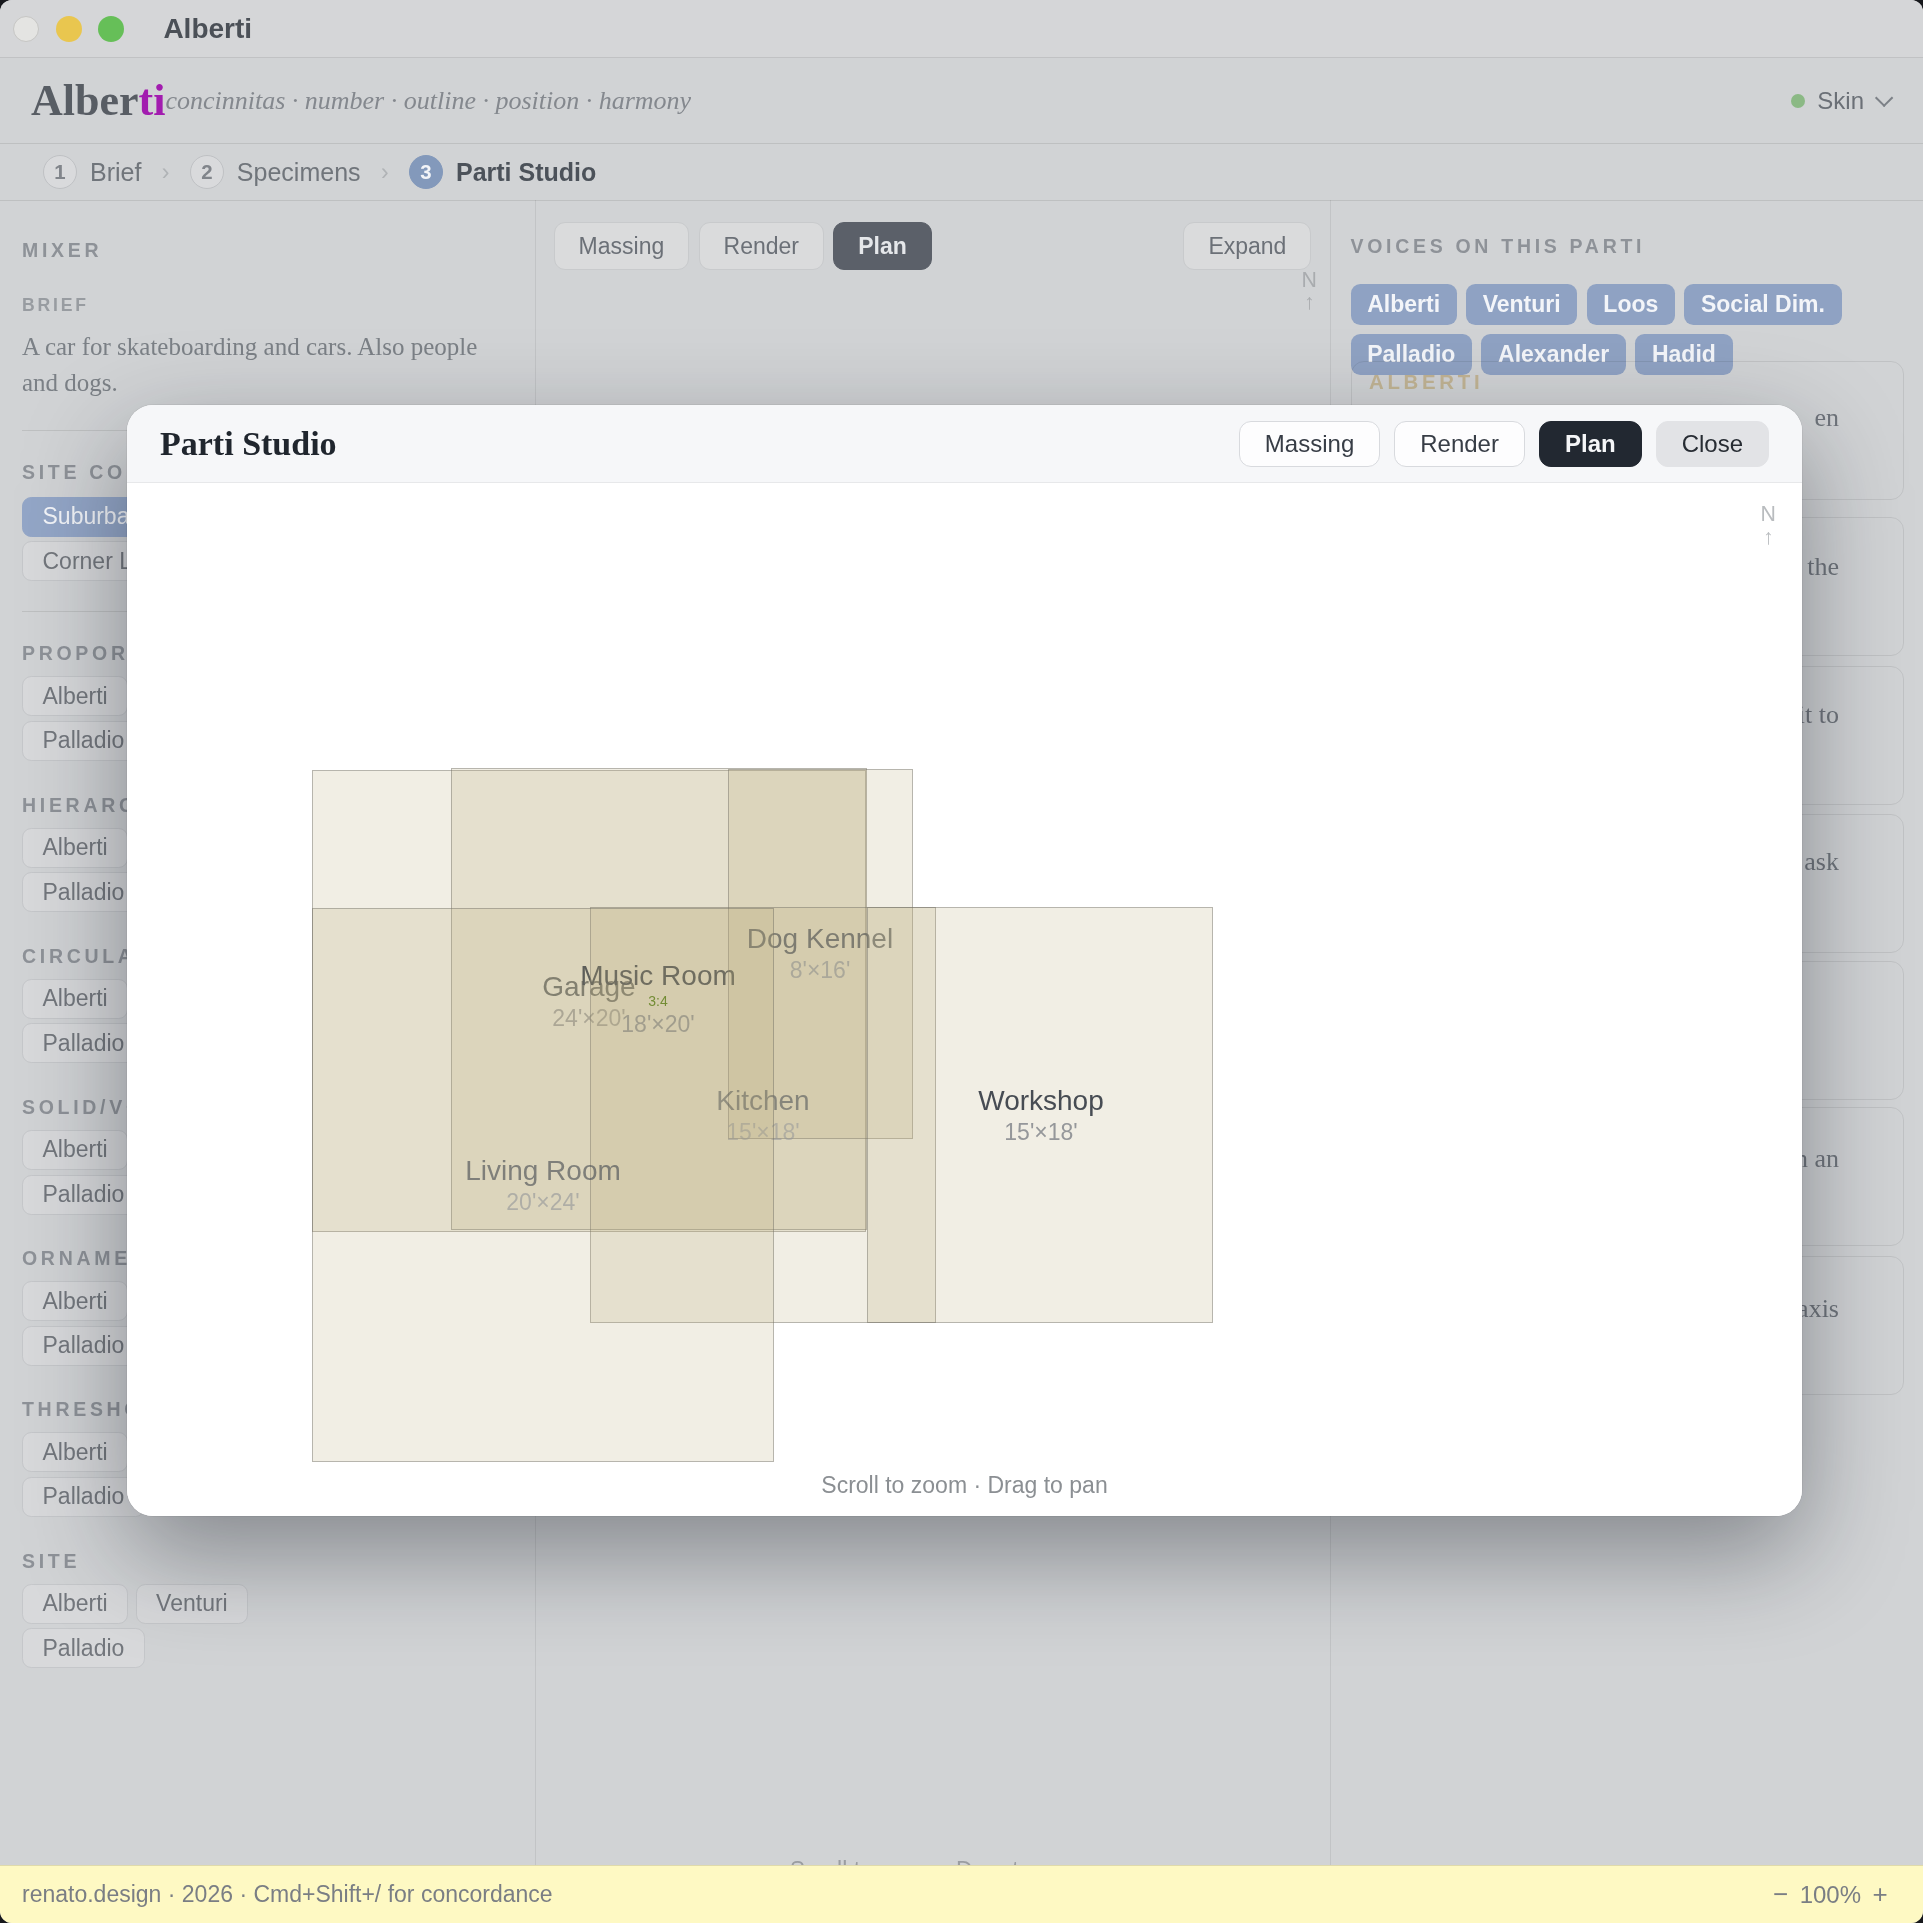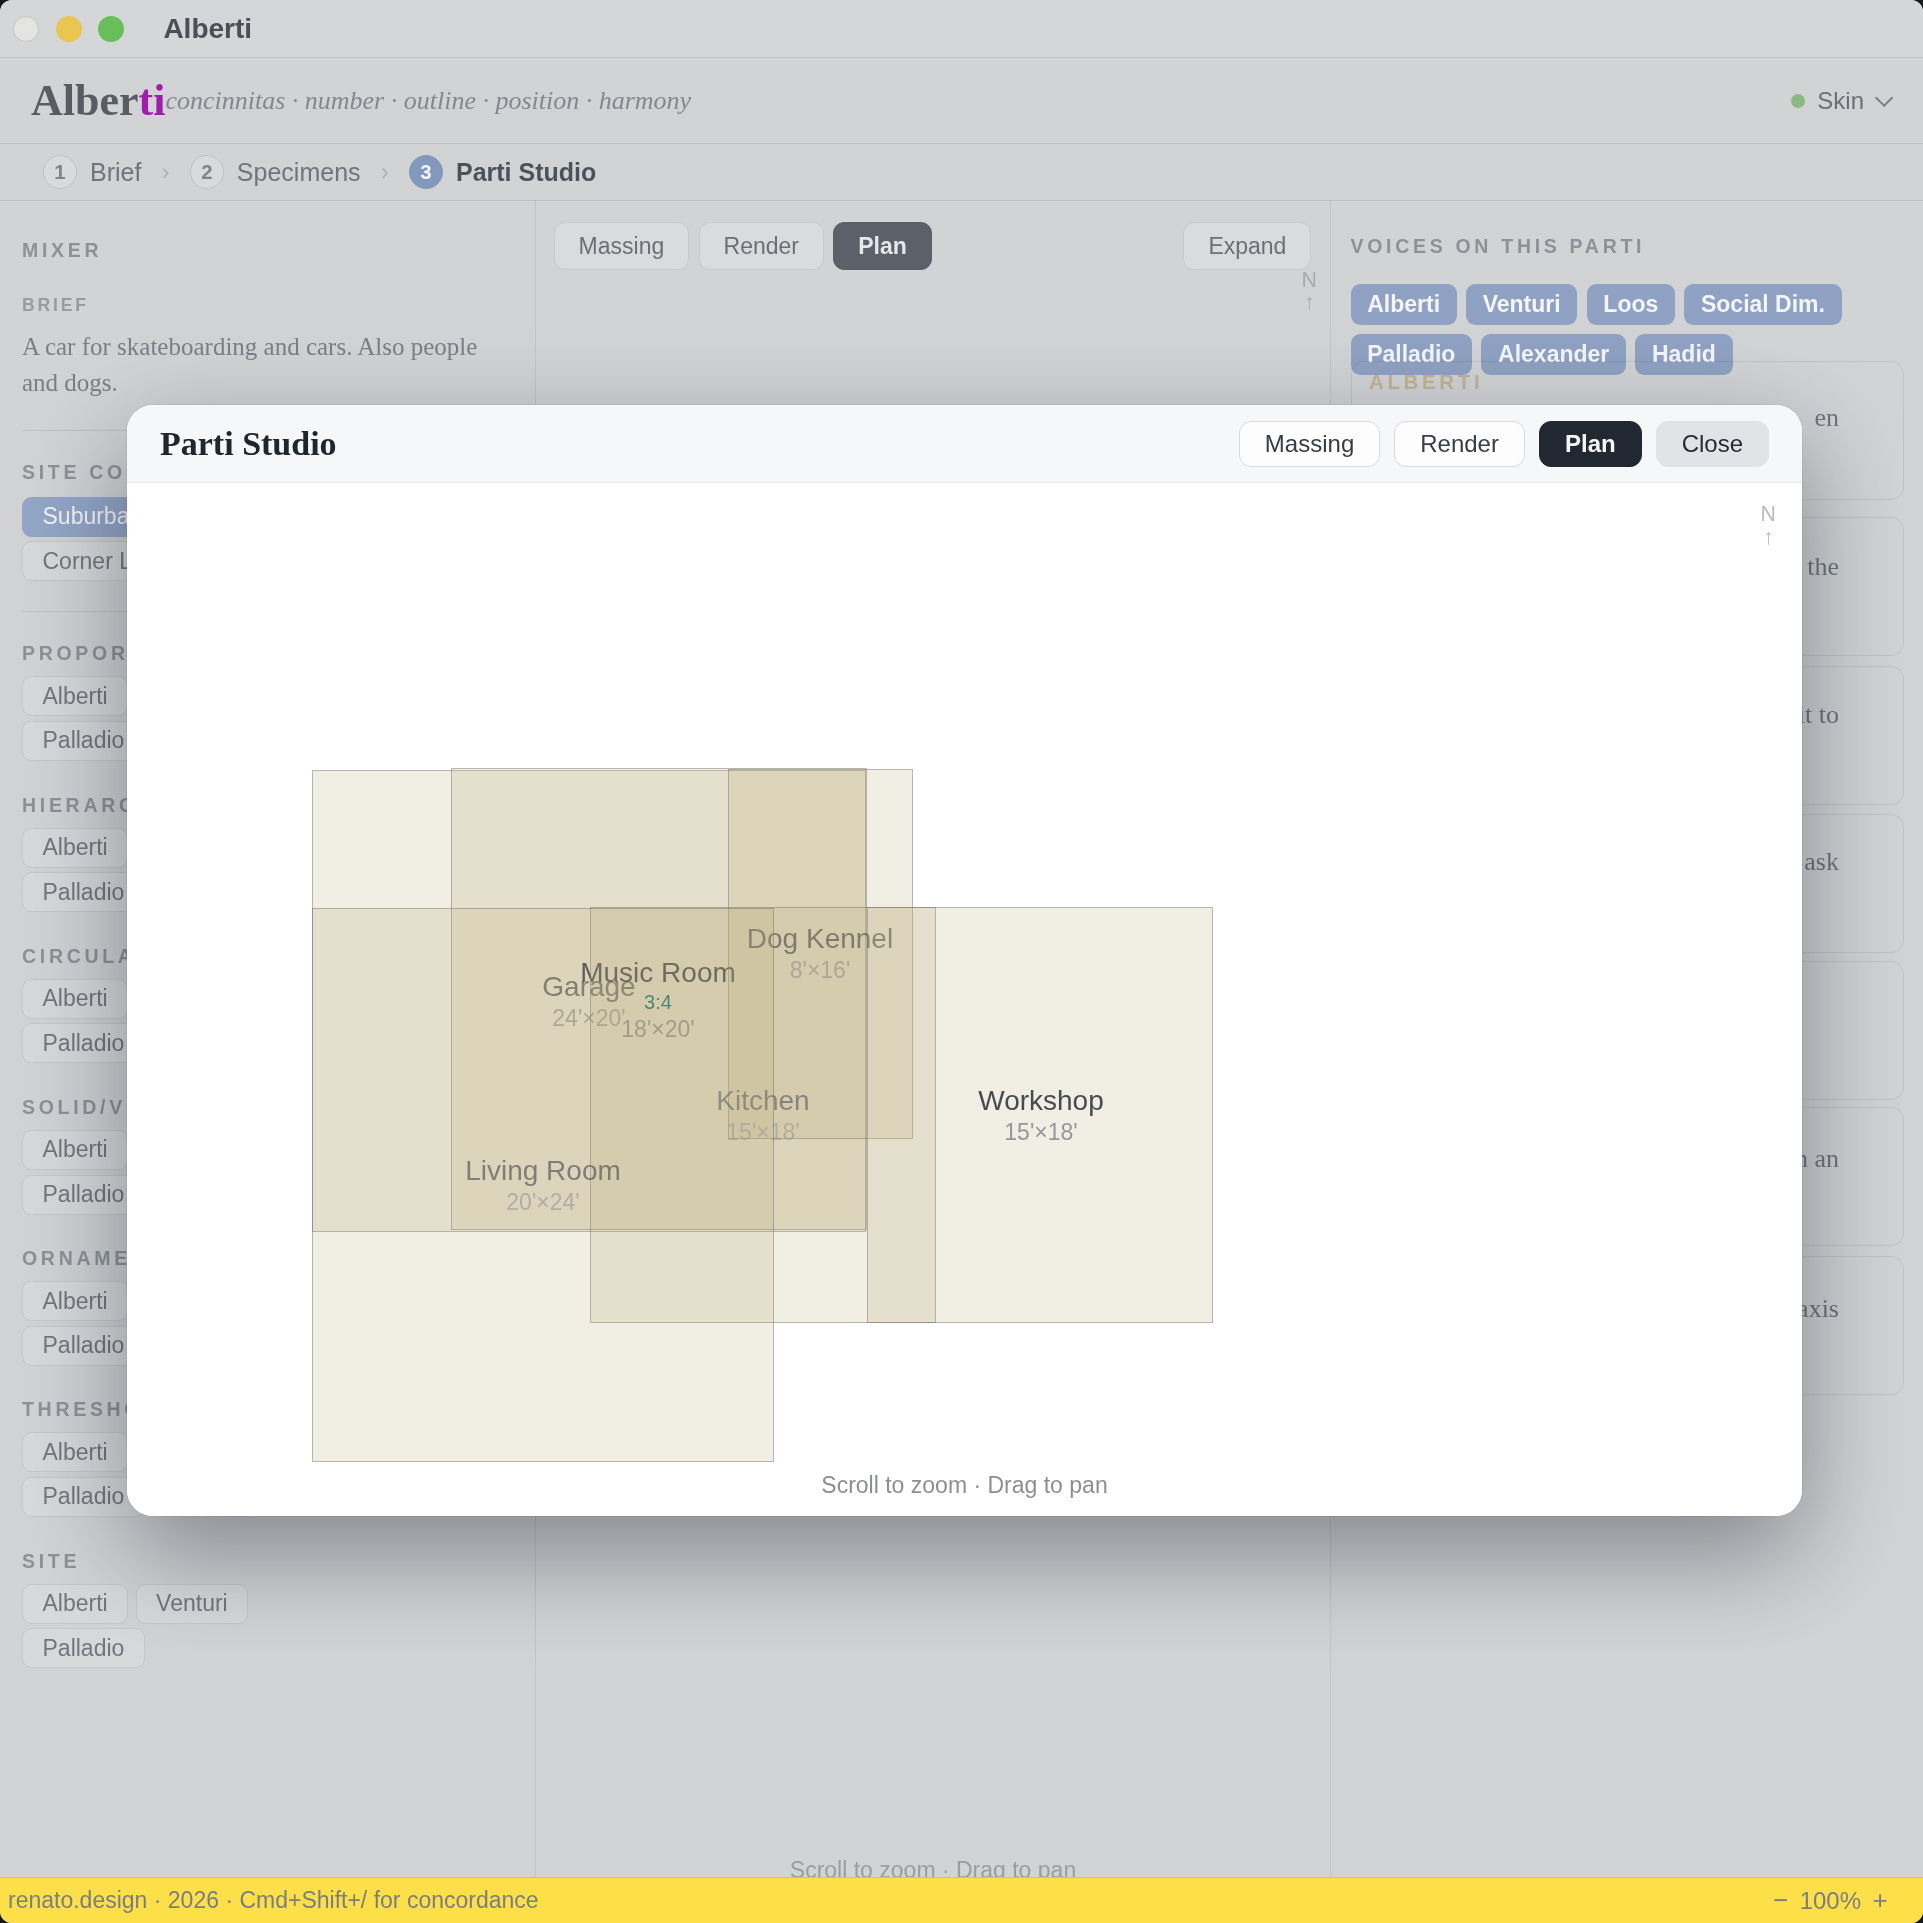"3:4" .room-ratio { color: #0f766e -> #4d7c0f; font-size: 20px -> 14px }
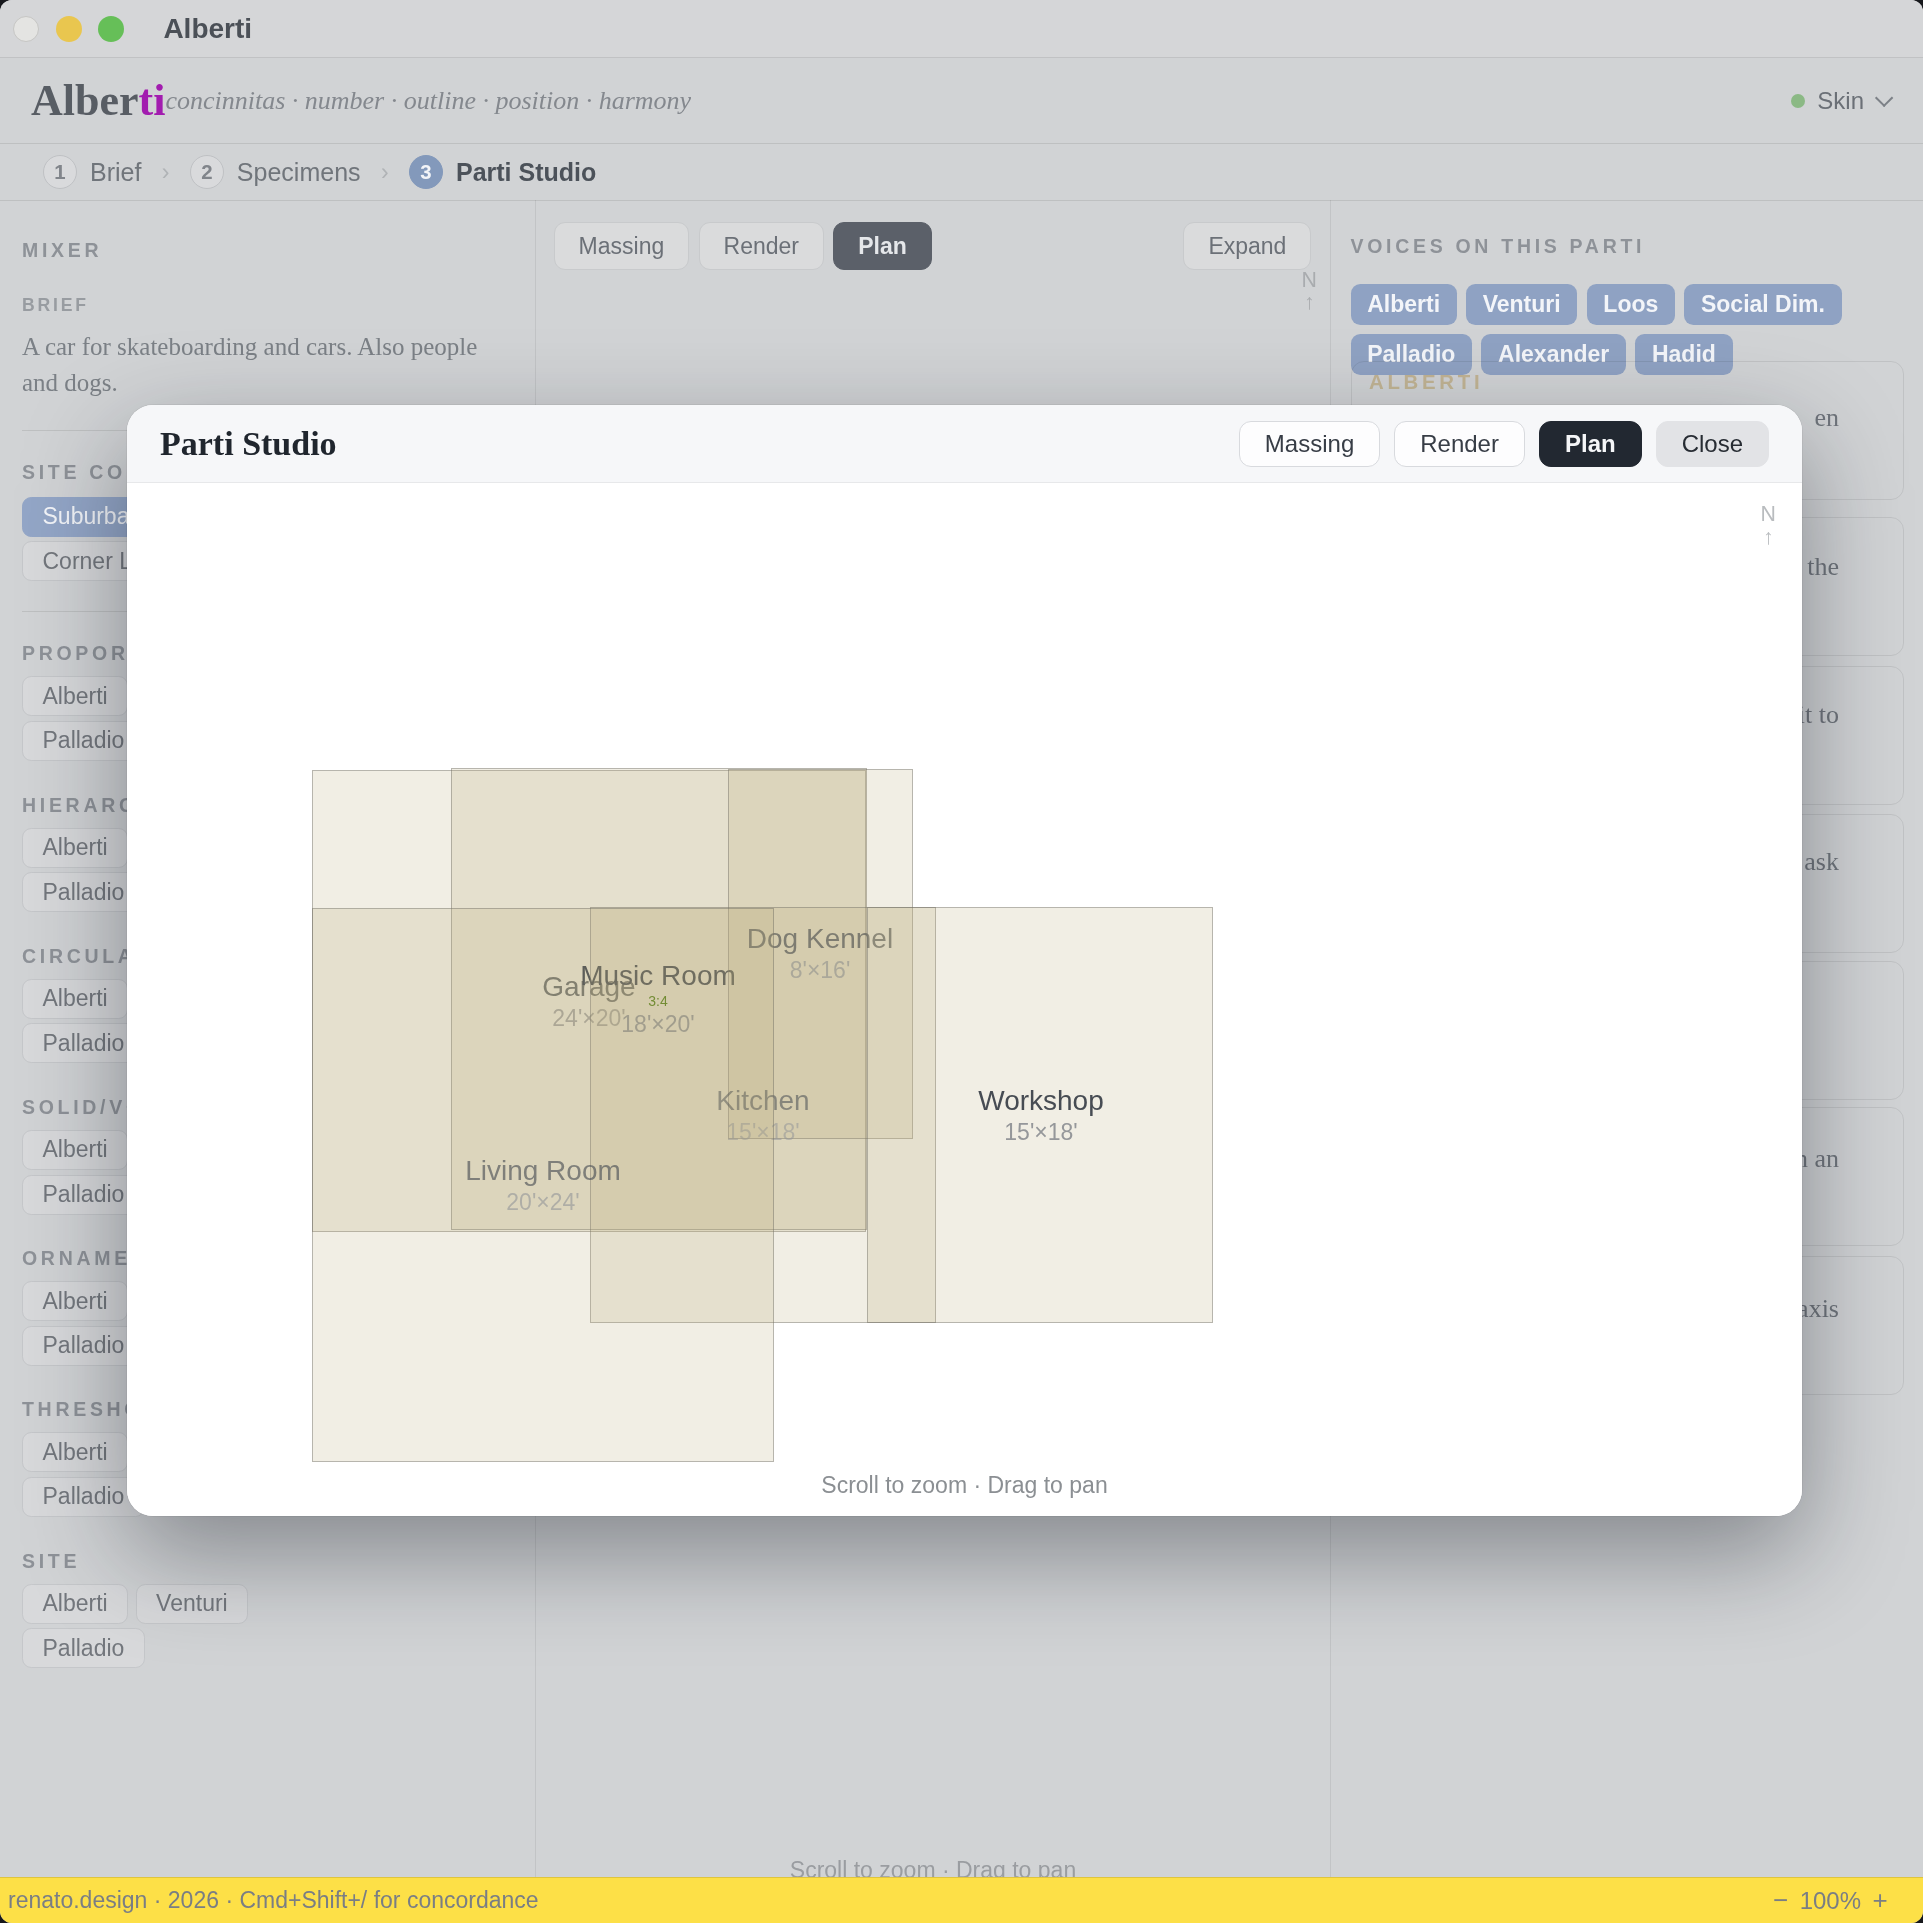"renato.design · 2026 · Cmd+Shift+/" .statusbar { background: #fde047 -> #fef9c3; height: 46px -> 58px; padding: 0 28px 0 8px -> 0 28px 0 22px }
